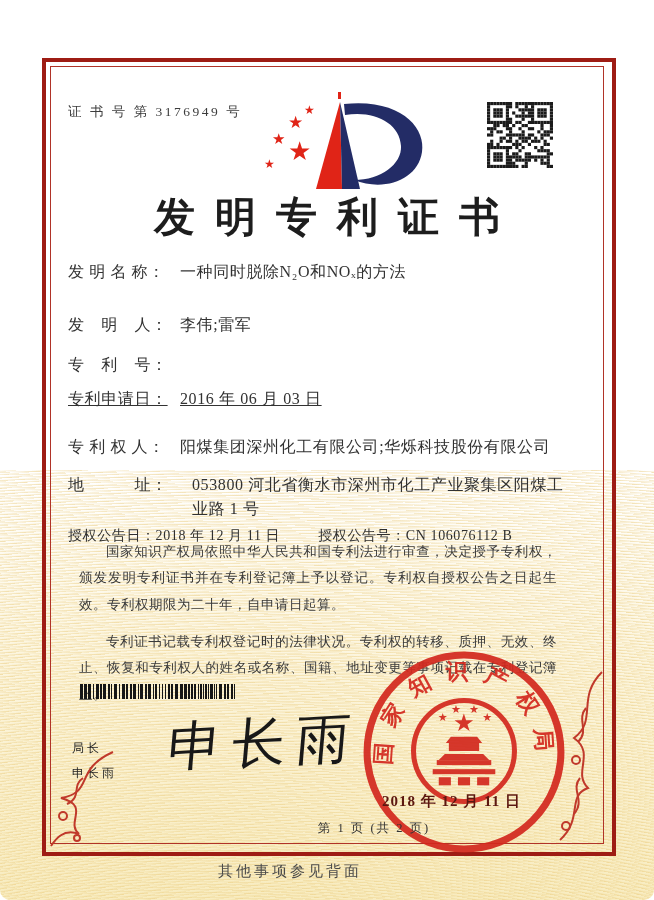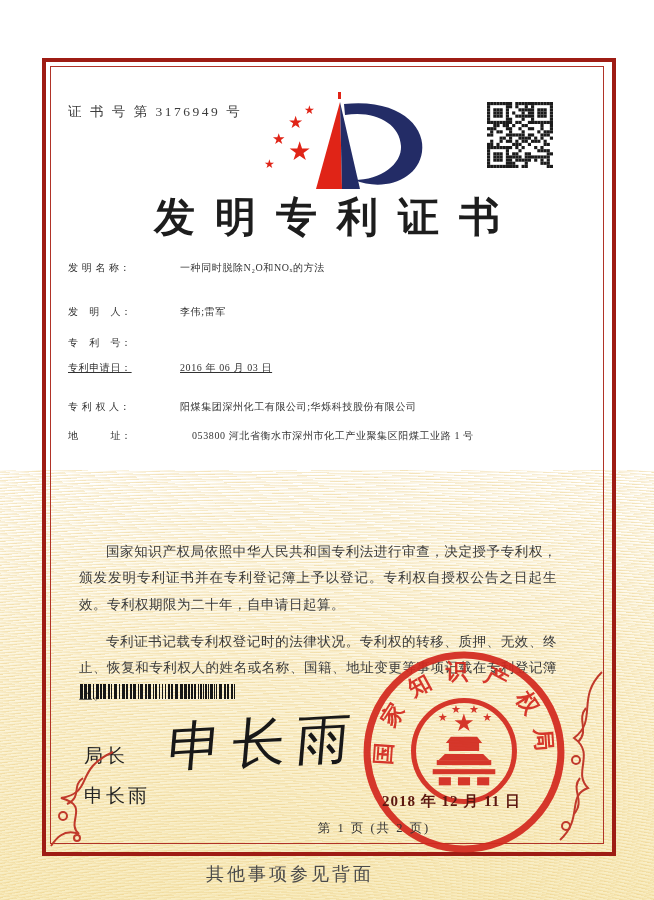"证 书 号 第 3176949" .page { border-radius: none -> 10px }
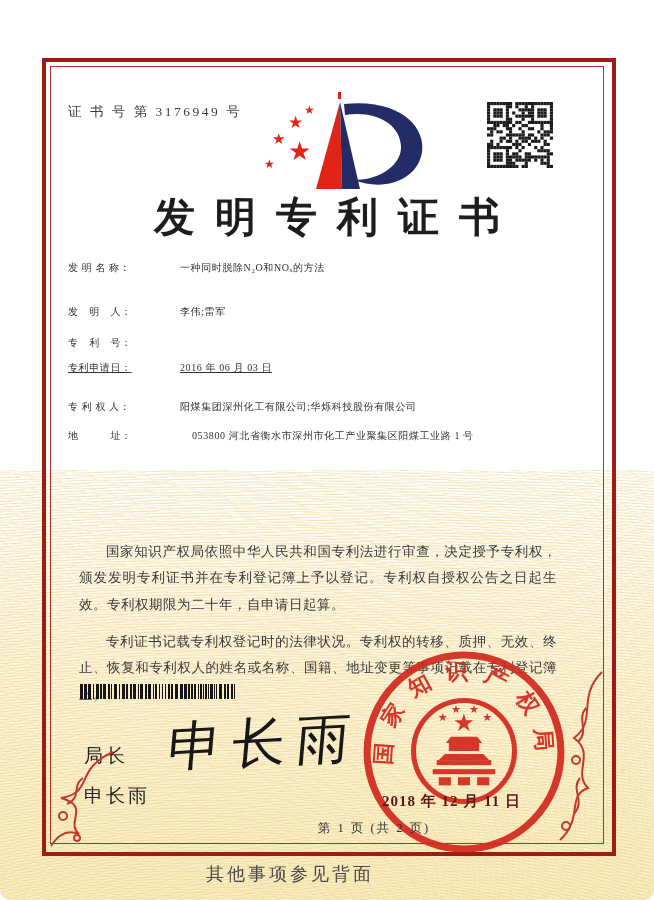"发 明 名 称：" .frow { font-size: 10px -> 16px }
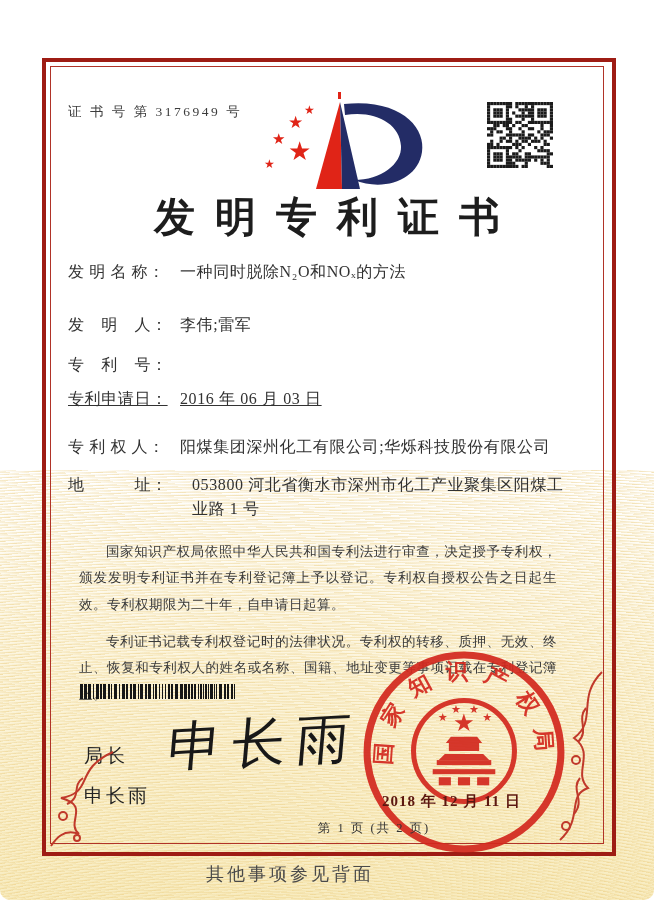"授权公告日：2018 年 12 月 11" div.grant-row { html: none -> <div> <span> <span>授权公告日：</span><span>2018 年 12 月 11 日</span> </span> <span> <span>授权公告号：</span><span>CN 106076112 B</span> </span> </div> }
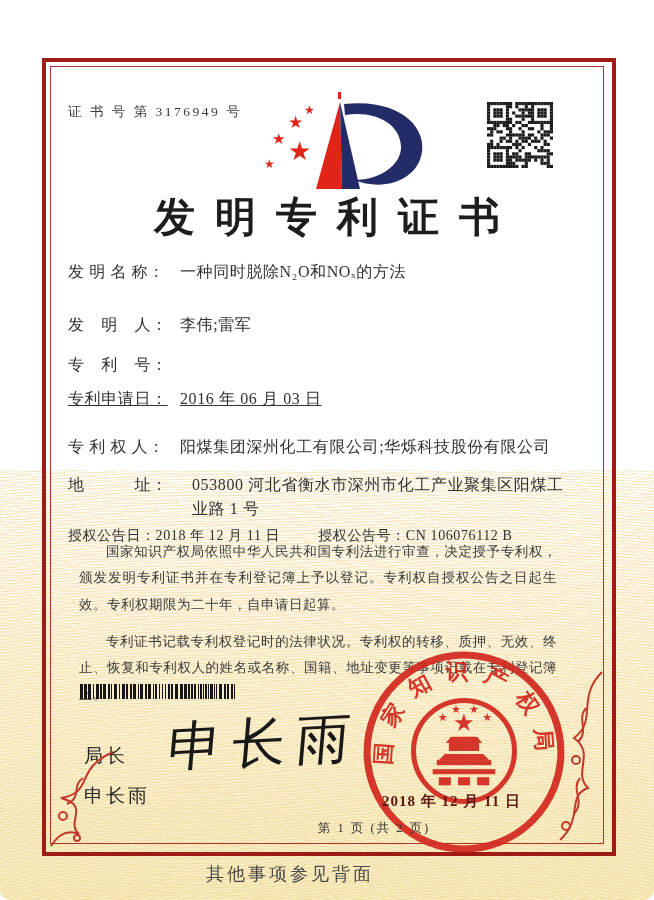"局长" .director { font-size: 19px -> 12px; left: 84px -> 72px }
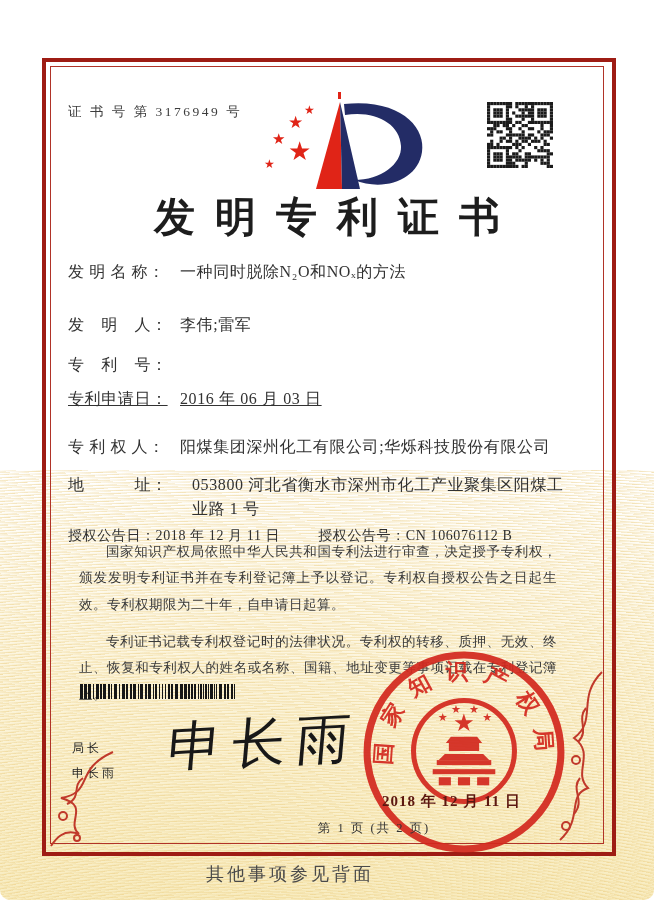"其他事项参见背面" .back-note { font-size: 18px -> 15px }
